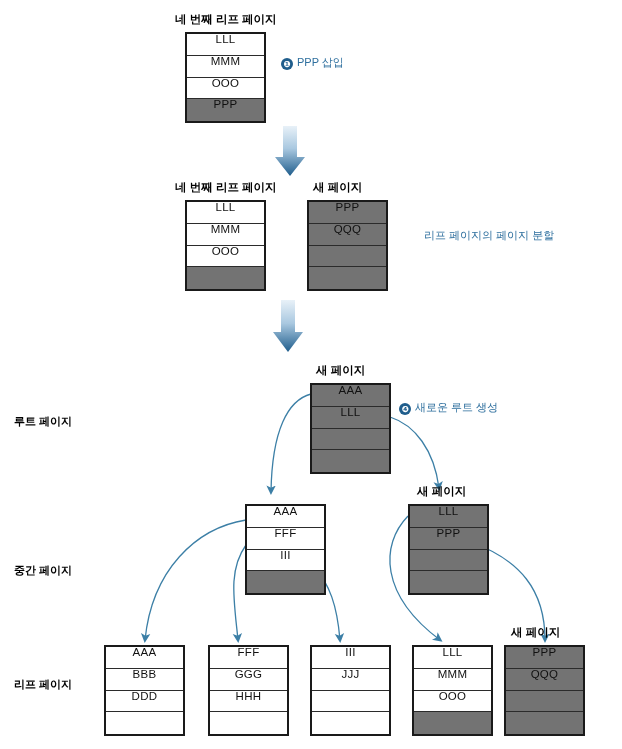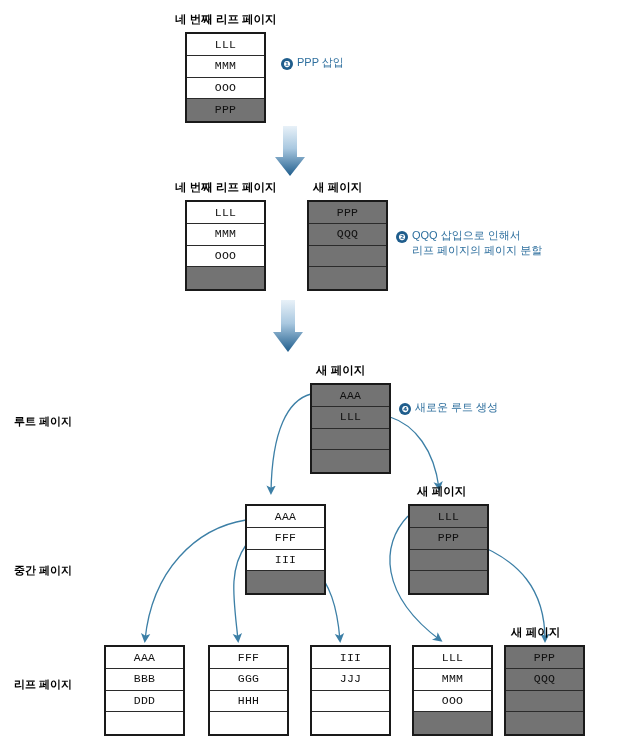"LLL" .row { align-items: center -> none; font-family: Liberation Mono, monospace -> none }
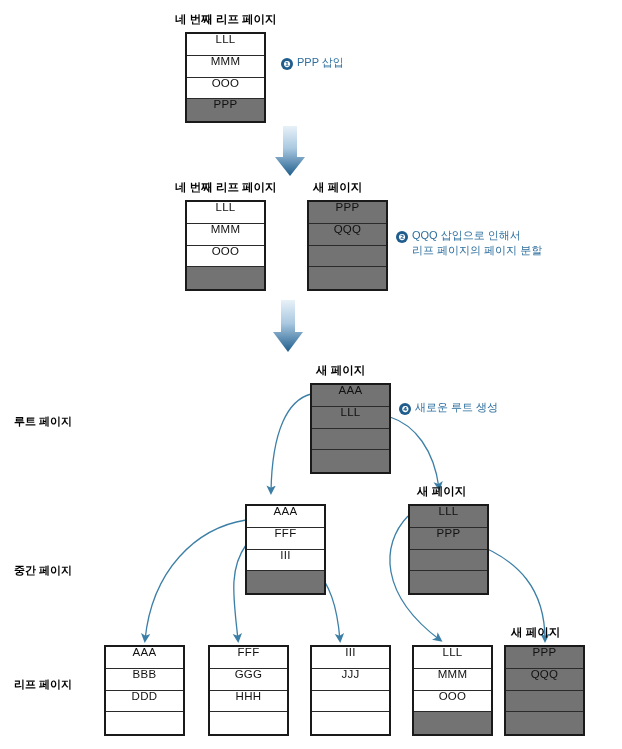"❷ QQQ 삽입으로 인해서" span.ln { html: <span> <span>❷</span><span>QQQ 삽입으로 인해서</span> </span> -> none }
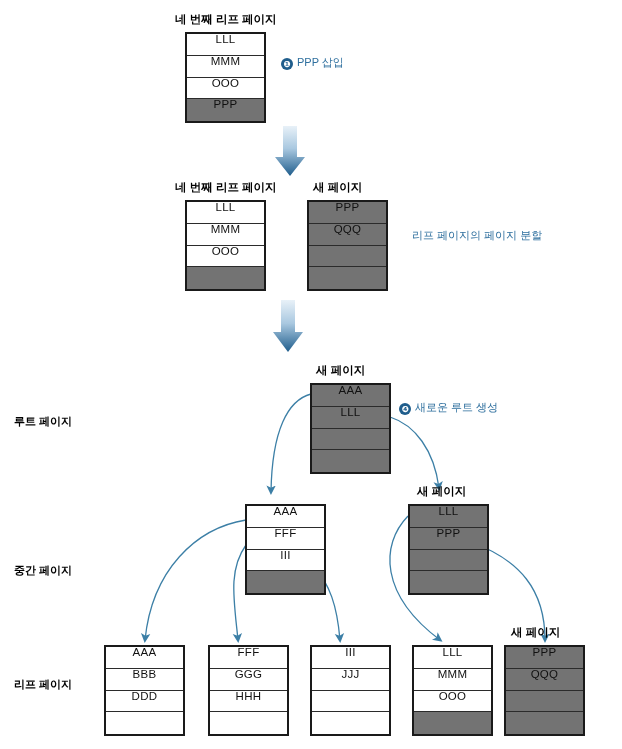"리프 페이지의 페이지 분할" .note .ln.indent { margin-left: 16px -> 28px }
